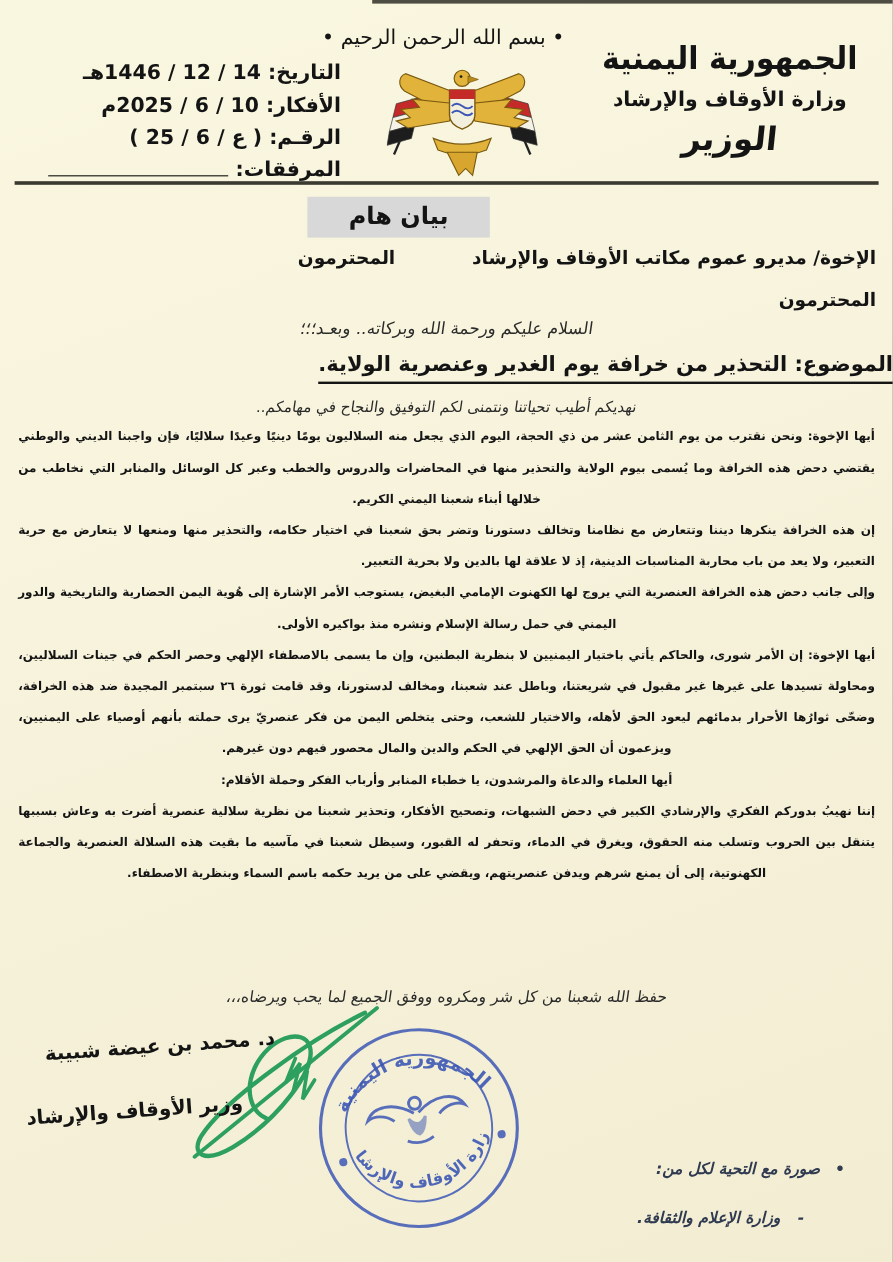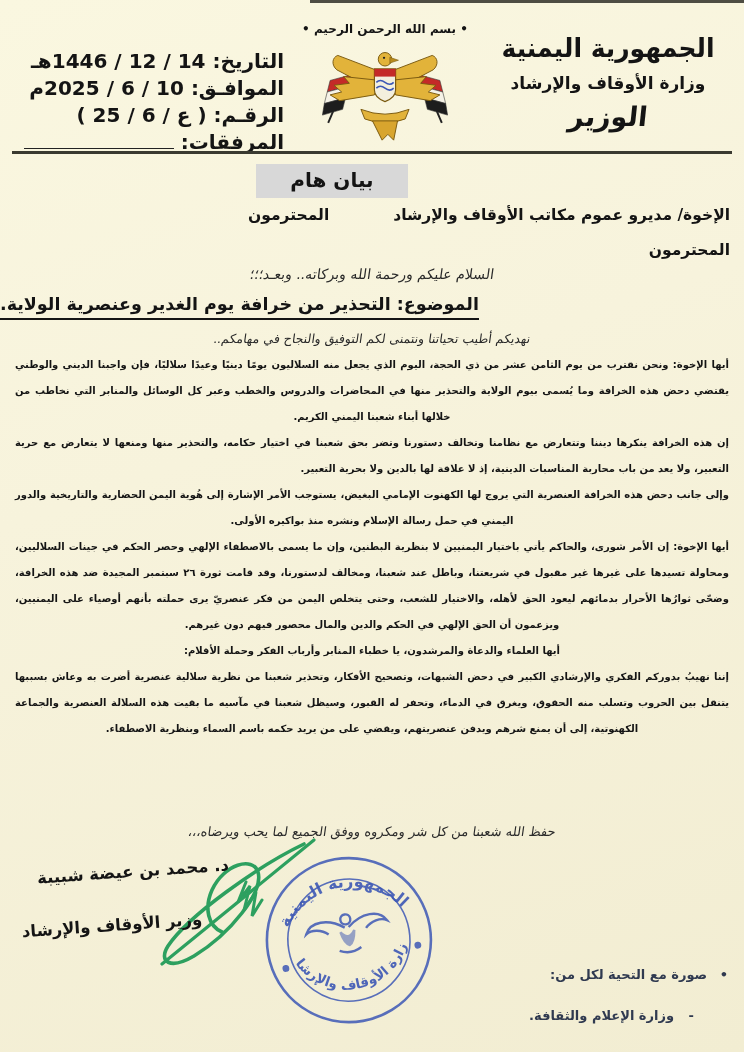"• بسم الله الرحمن الرحيم" .basmala { font-size: 12px -> 17px; font-weight: bold -> normal }
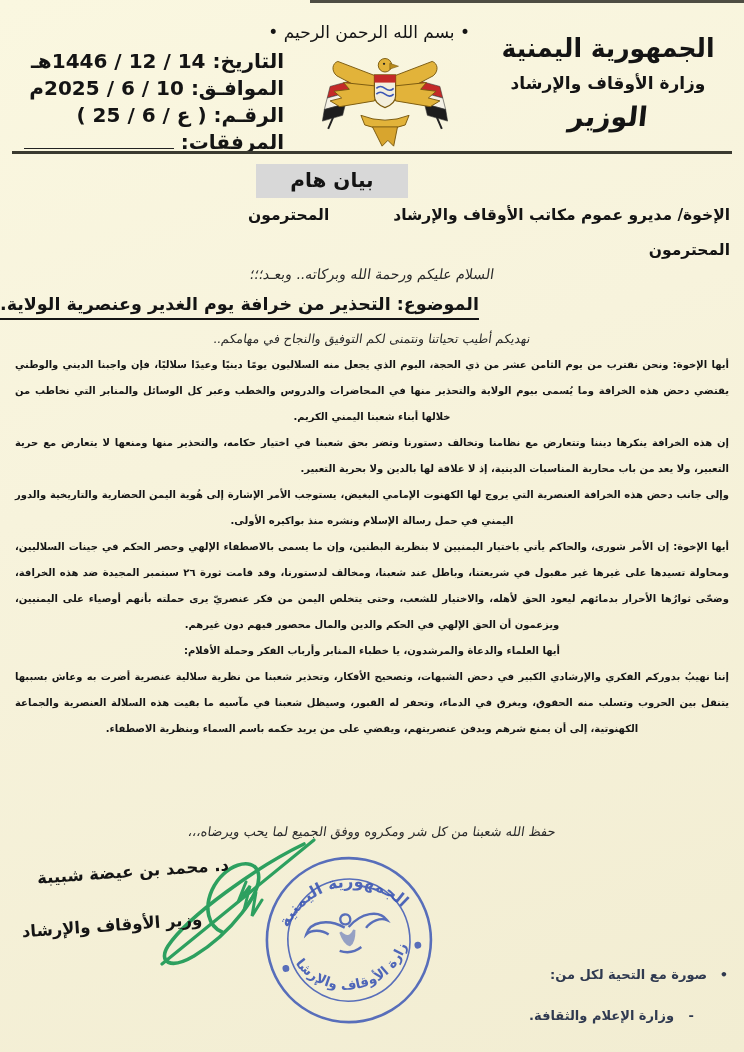"التاريخ: 14 / 12 /" .hdr-left { font-size: 20px -> 17px }
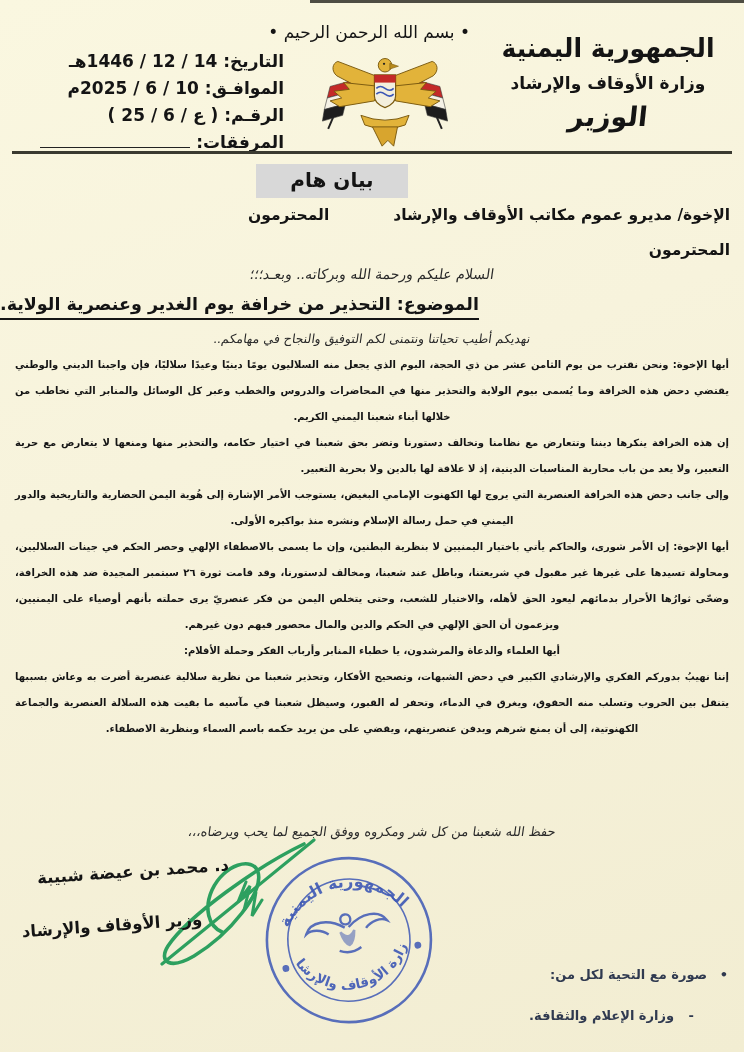"الموافـق:" span.lbl { text: الموافـق -> الأفكار }
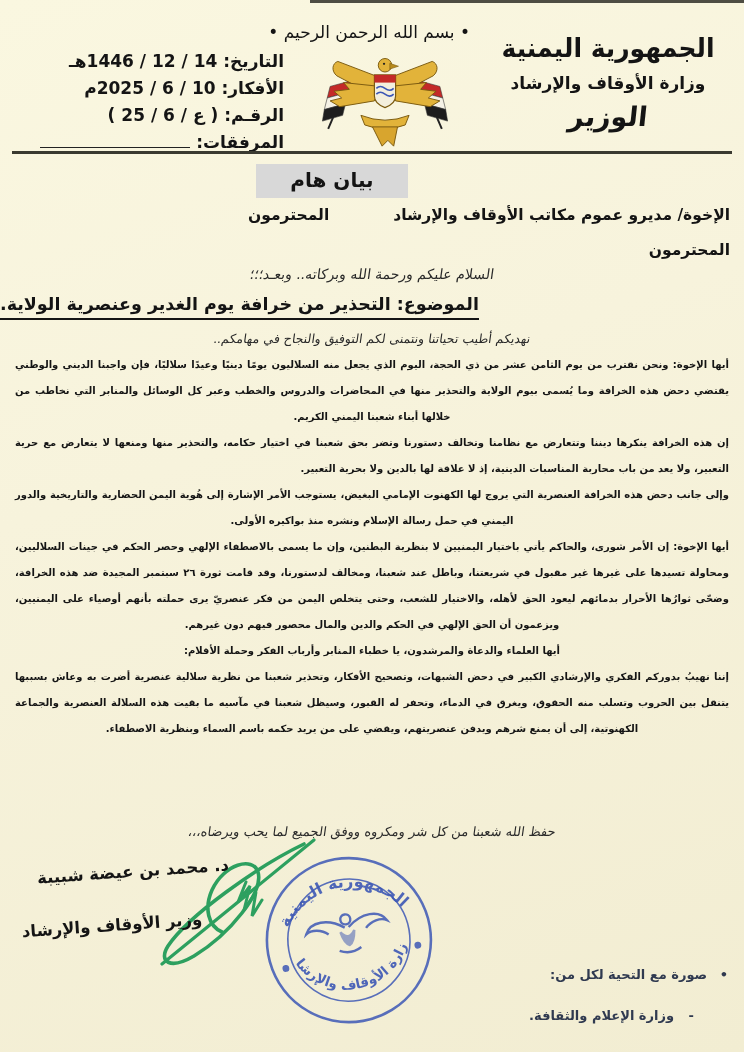"الموضوع: التحذير من خرافة يوم" .subject-wrap { text-align: left -> right }
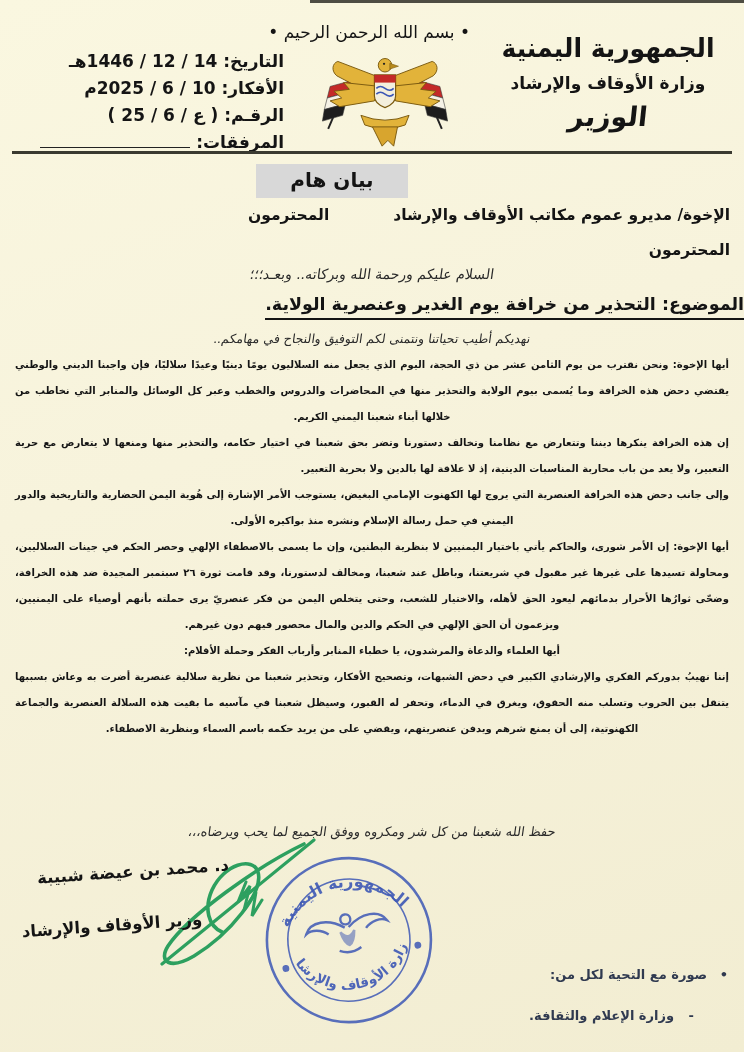"• صورة مع التحية لكل" .footer { font-style: none -> italic; right: 16px -> 40px }
